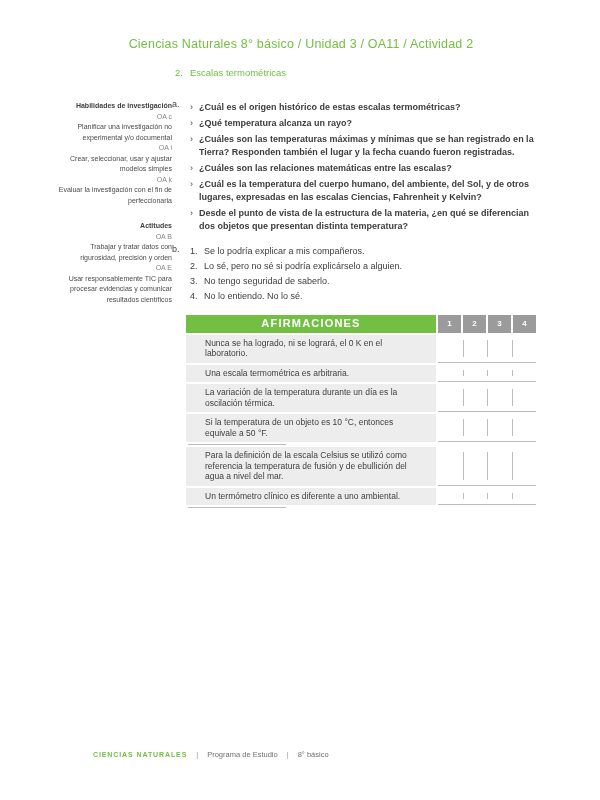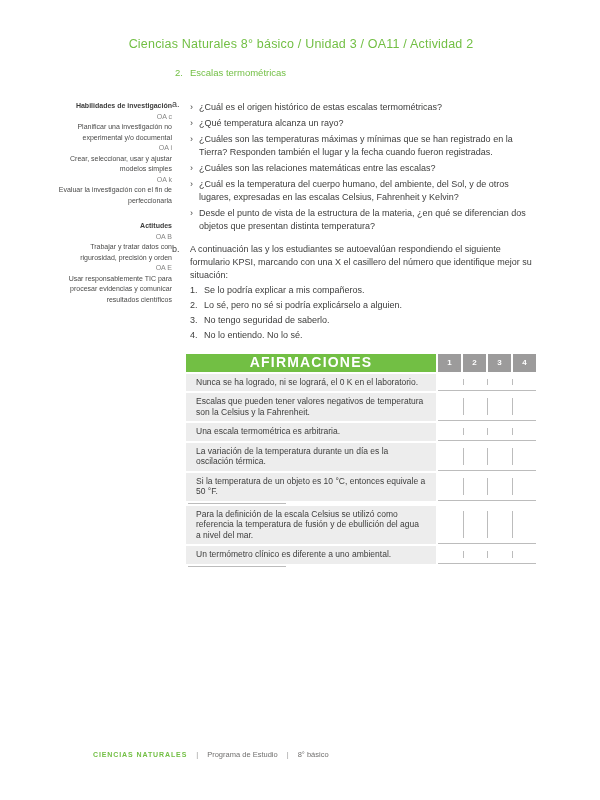"¿Cuál es el origen histórico" .q-text { font-weight: none -> bold }
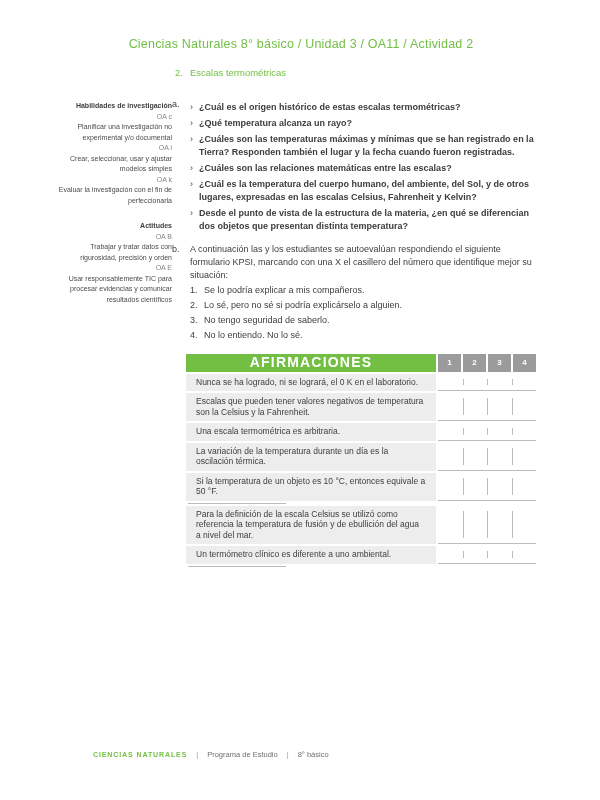"¿Cuál es la temperatura del" span.q-text { text: Celsius -> Ciencias }
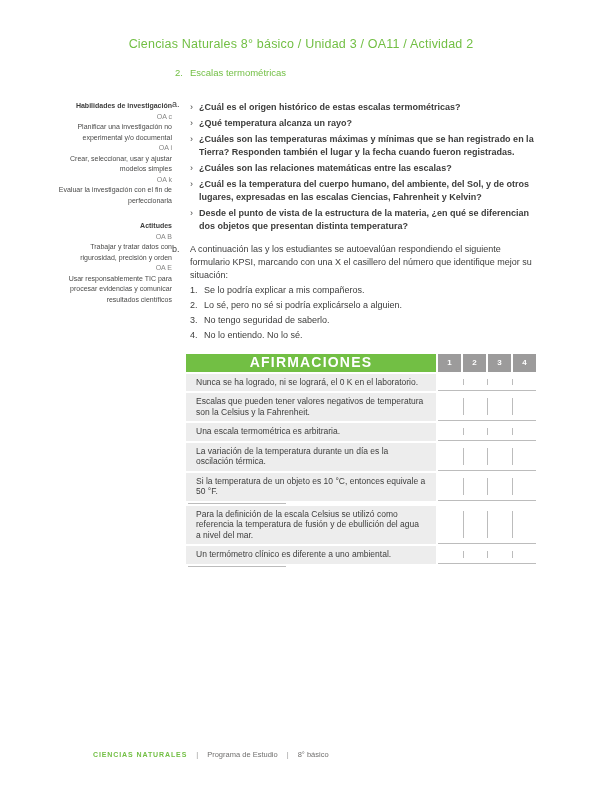"A continuación las y los" p.intro { html: <p>A continuación las y los estudiantes se autoevalúan respondiendo el siguiente formulario KPSI, marcando con una X el casillero del número que identifique mejor su situación:</p> -> none }
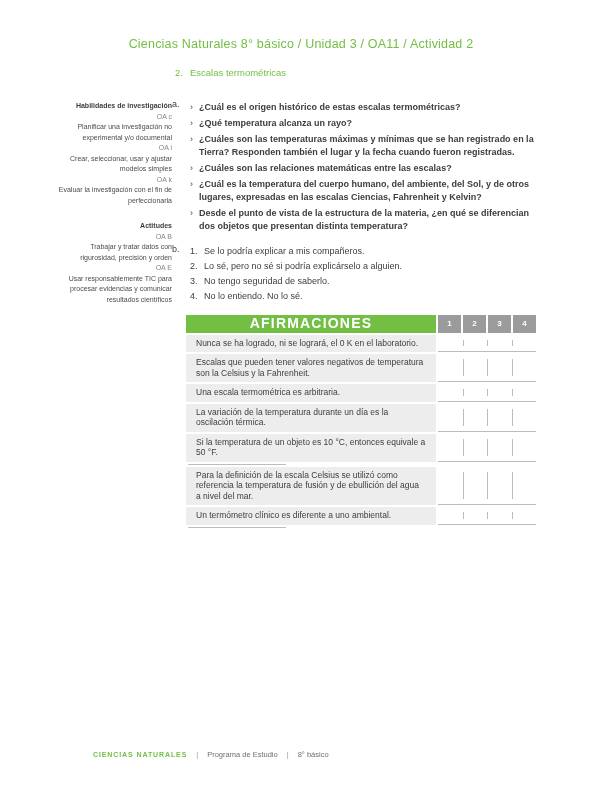"AFIRMACIONES" .t-aff-head { font-size: 14px -> 11px }
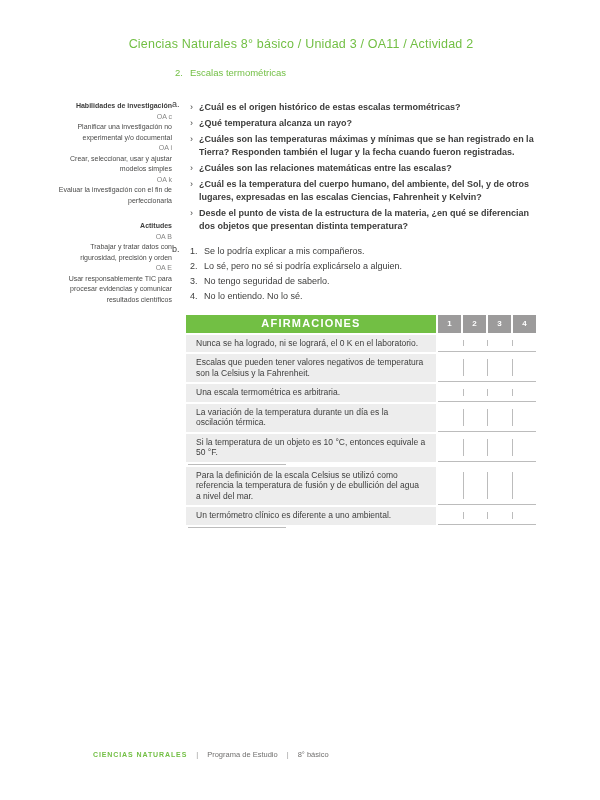"Nunca se ha logrado, ni" .t-aff { padding: 3px 10px 4px -> 3px 19px 4px }
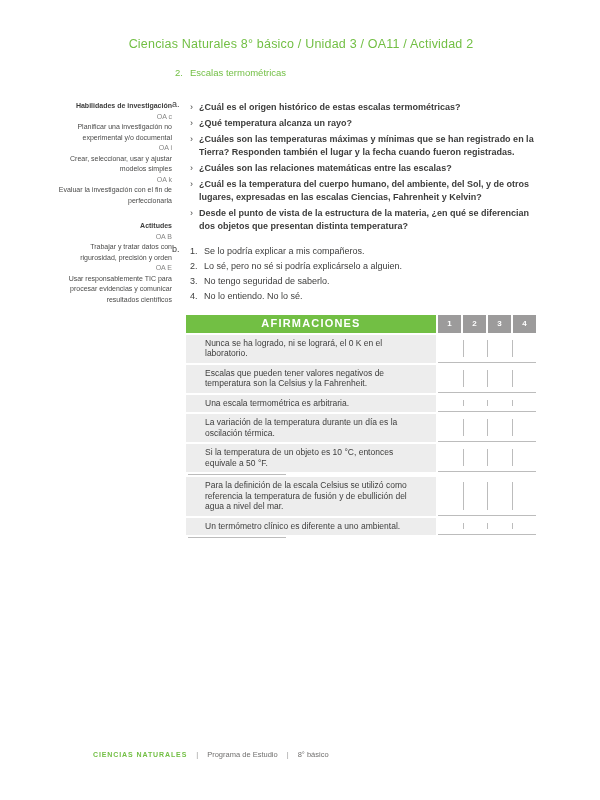"Escalas que pueden tener valores" div.t-row { html: <div> <div>Escalas que pueden tener valores negativos de temperatura son la Celsius y la Fahrenheit.</div> <div> <div></div> <div></div> <div></div> <div></div> </div> </div> -> none }
